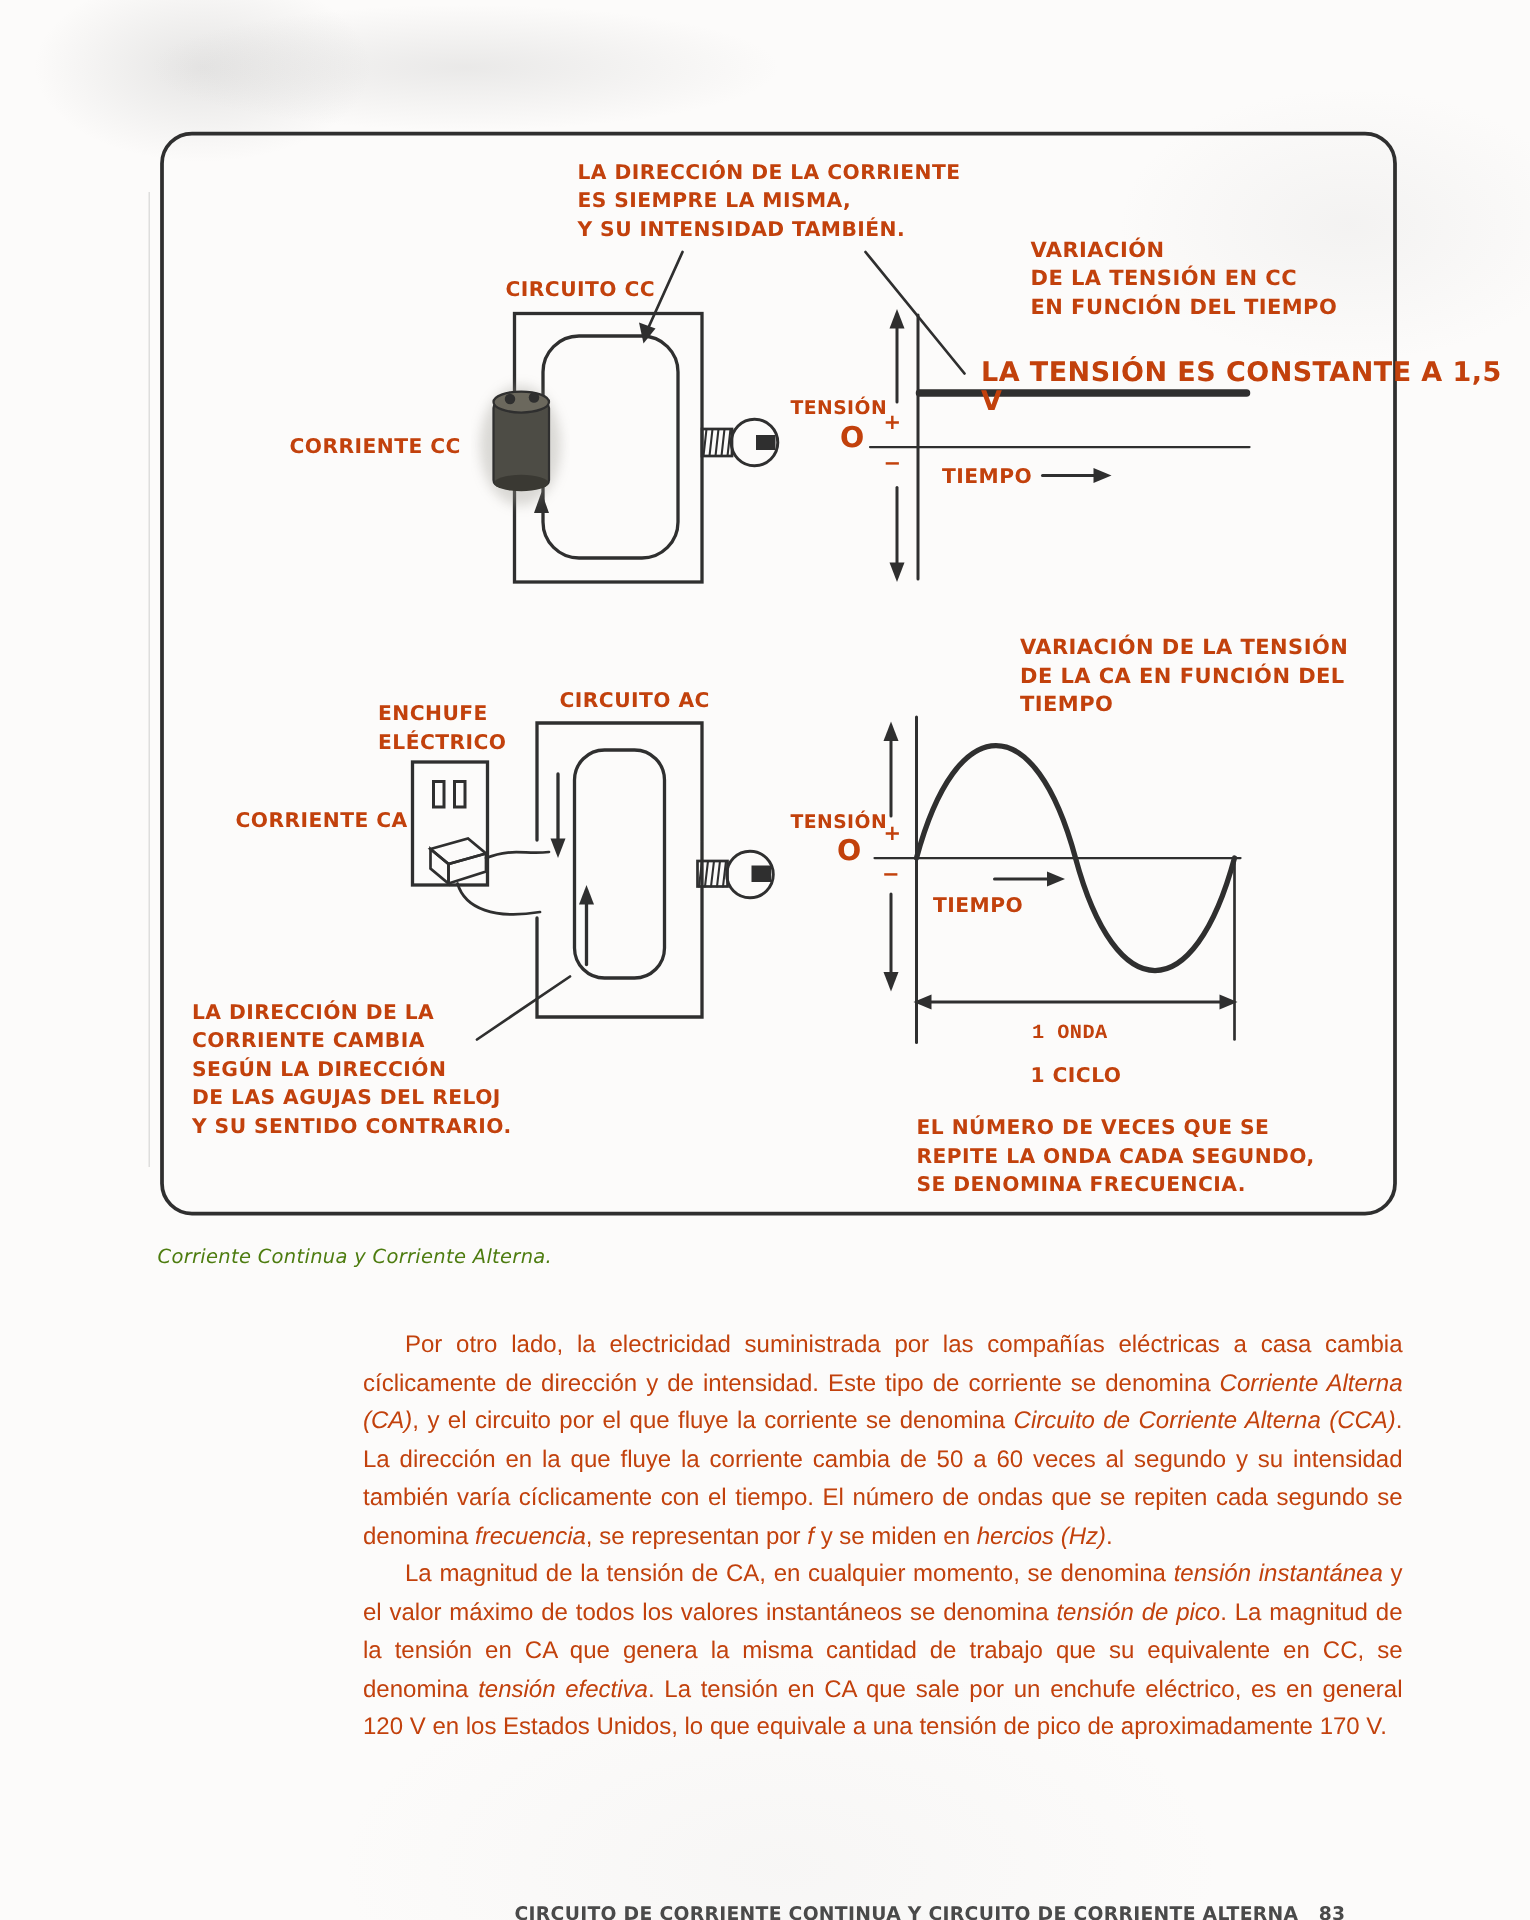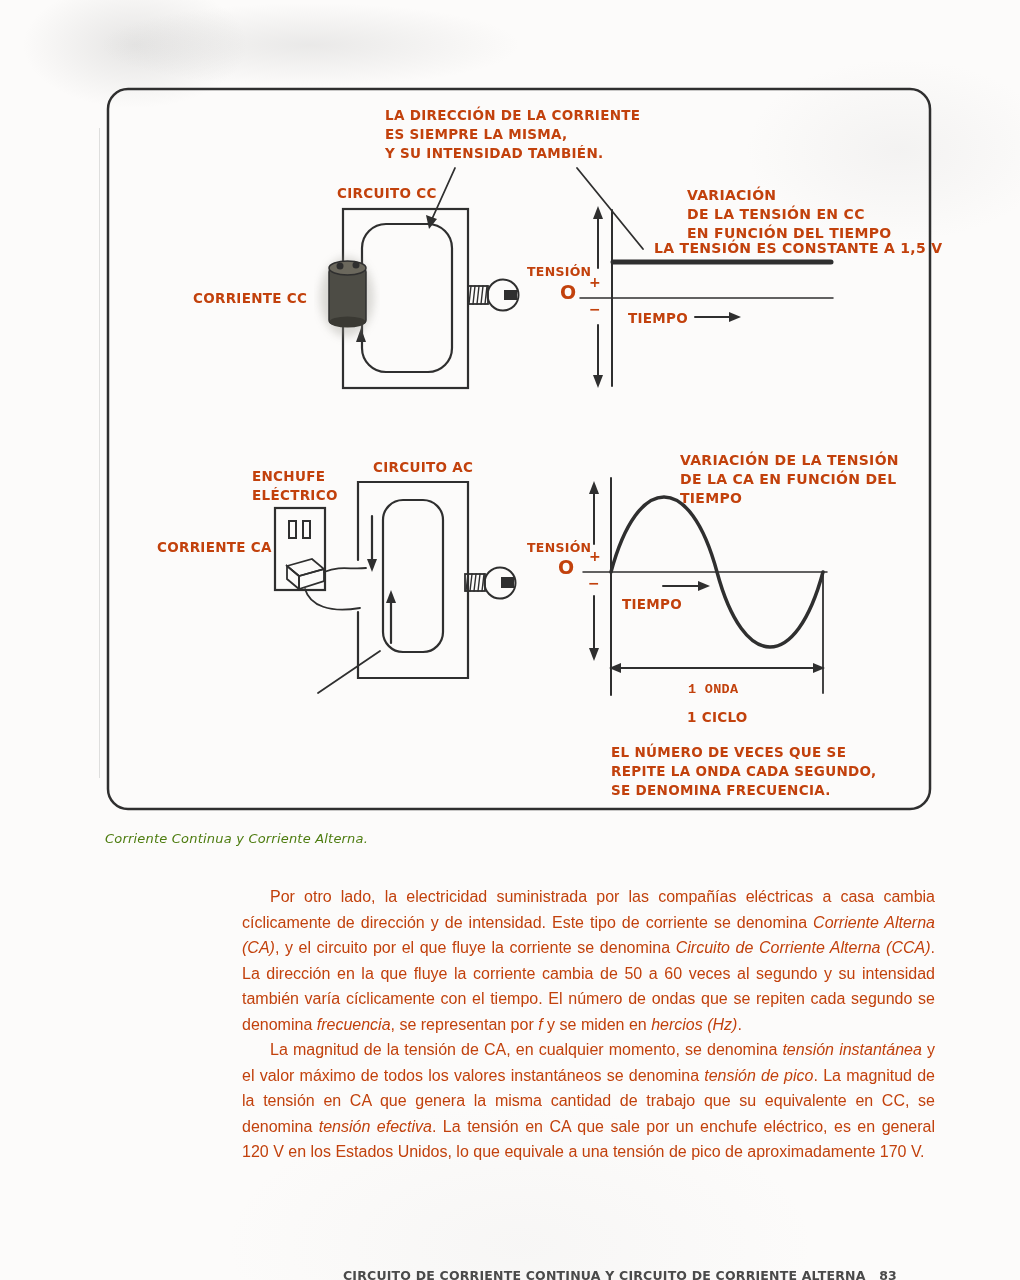"VARIACIÓN" .ftitle { margin-top: 28px -> none }
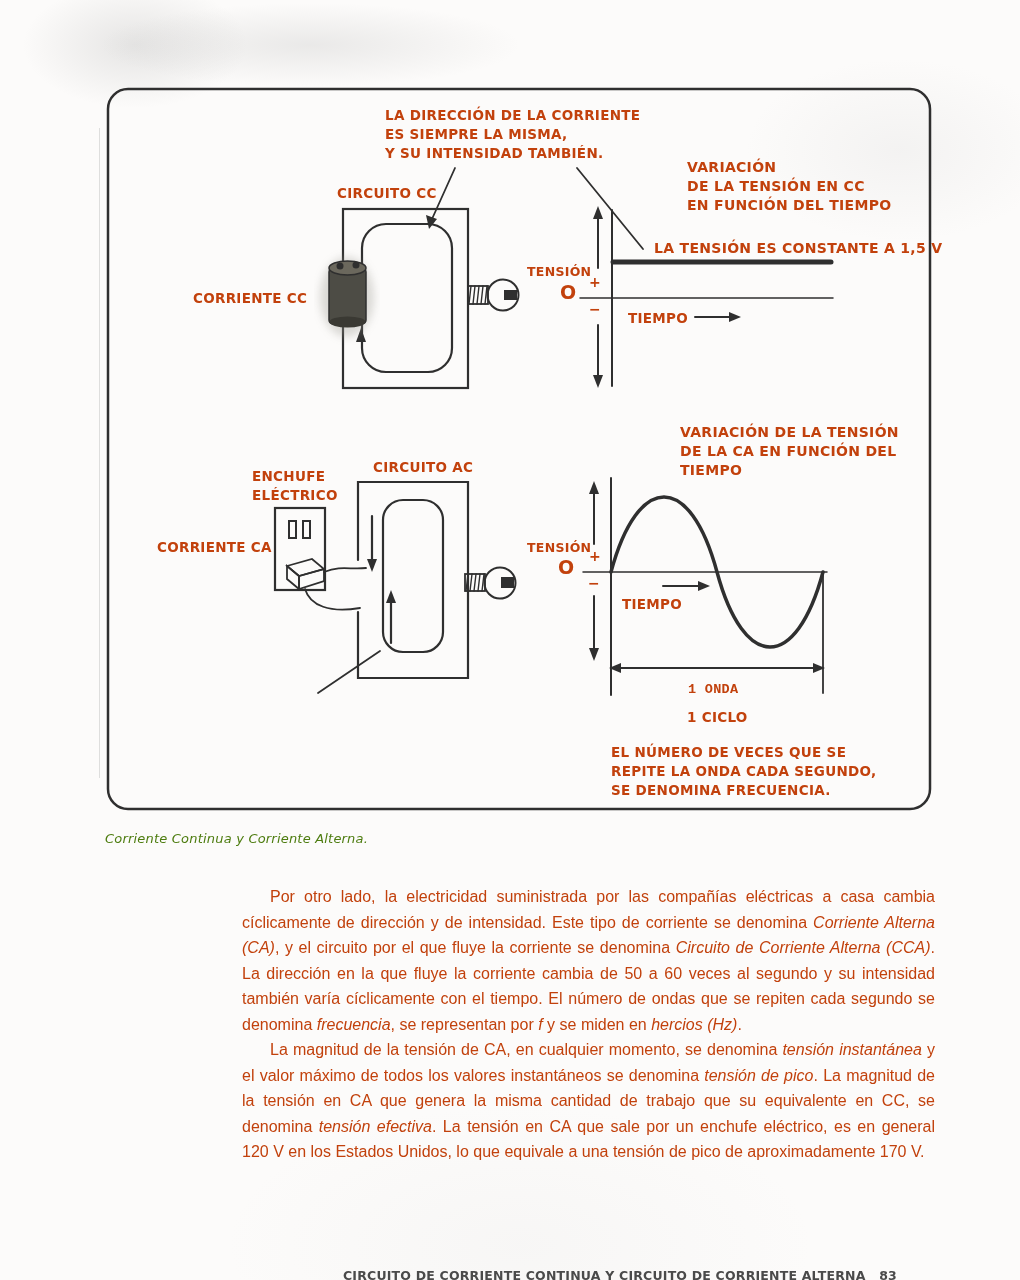"LA TENSIÓN ES CONSTANTE A" div.flabel { font-size: 14px -> 18px }
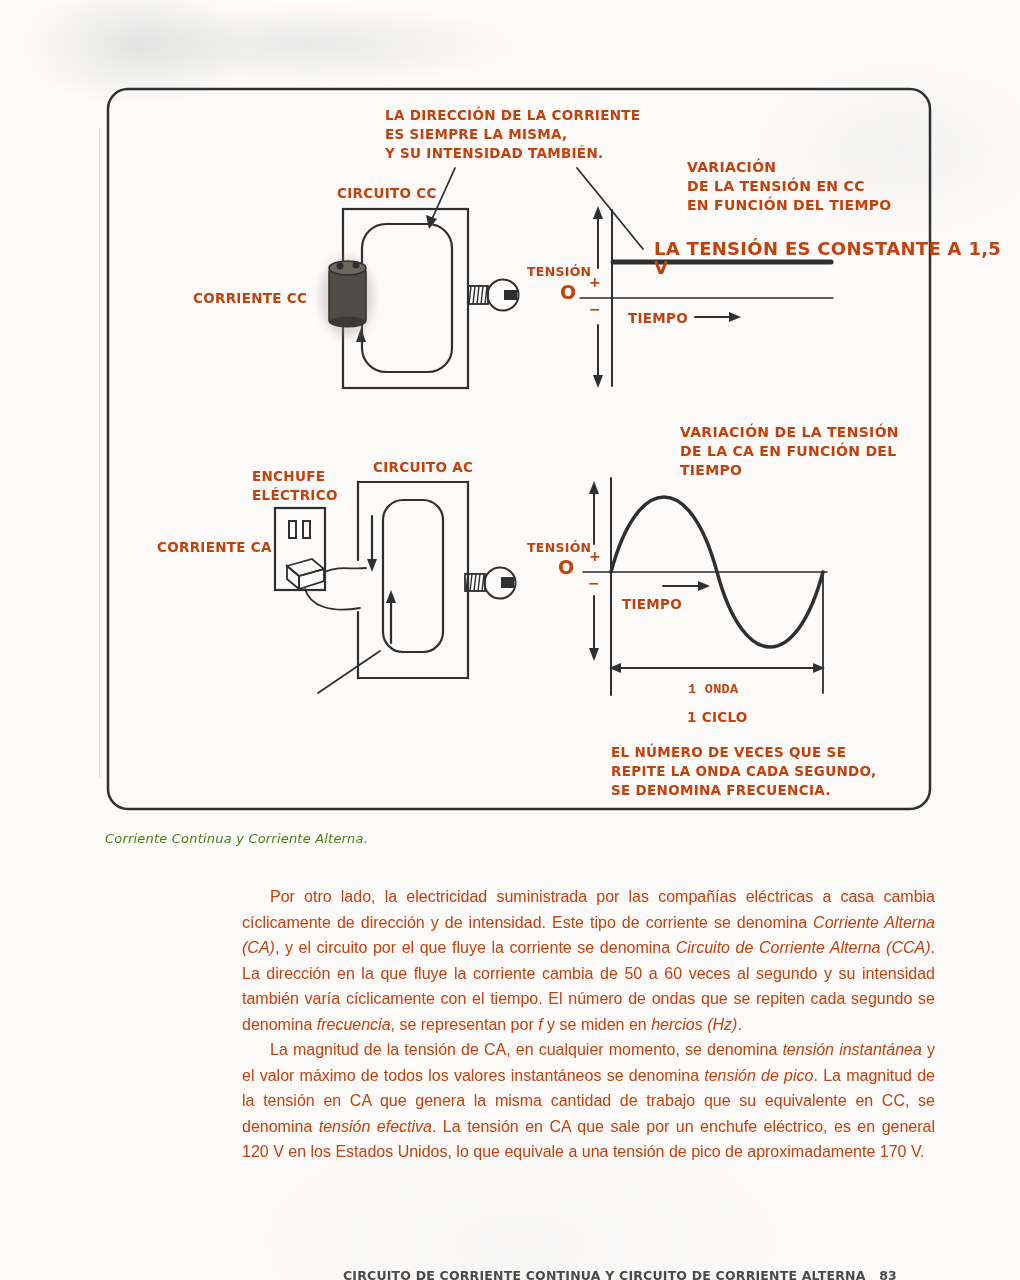"LA DIRECCIÓN DE LA" div.flabel { html: none -> <div>LA DIRECCIÓN DE LA CORRIENTE CAMBIA SEGÚN LA DIRECCIÓN DE LAS AGUJAS DEL RELOJ Y SU SENTIDO CONTRARIO.</div> }
